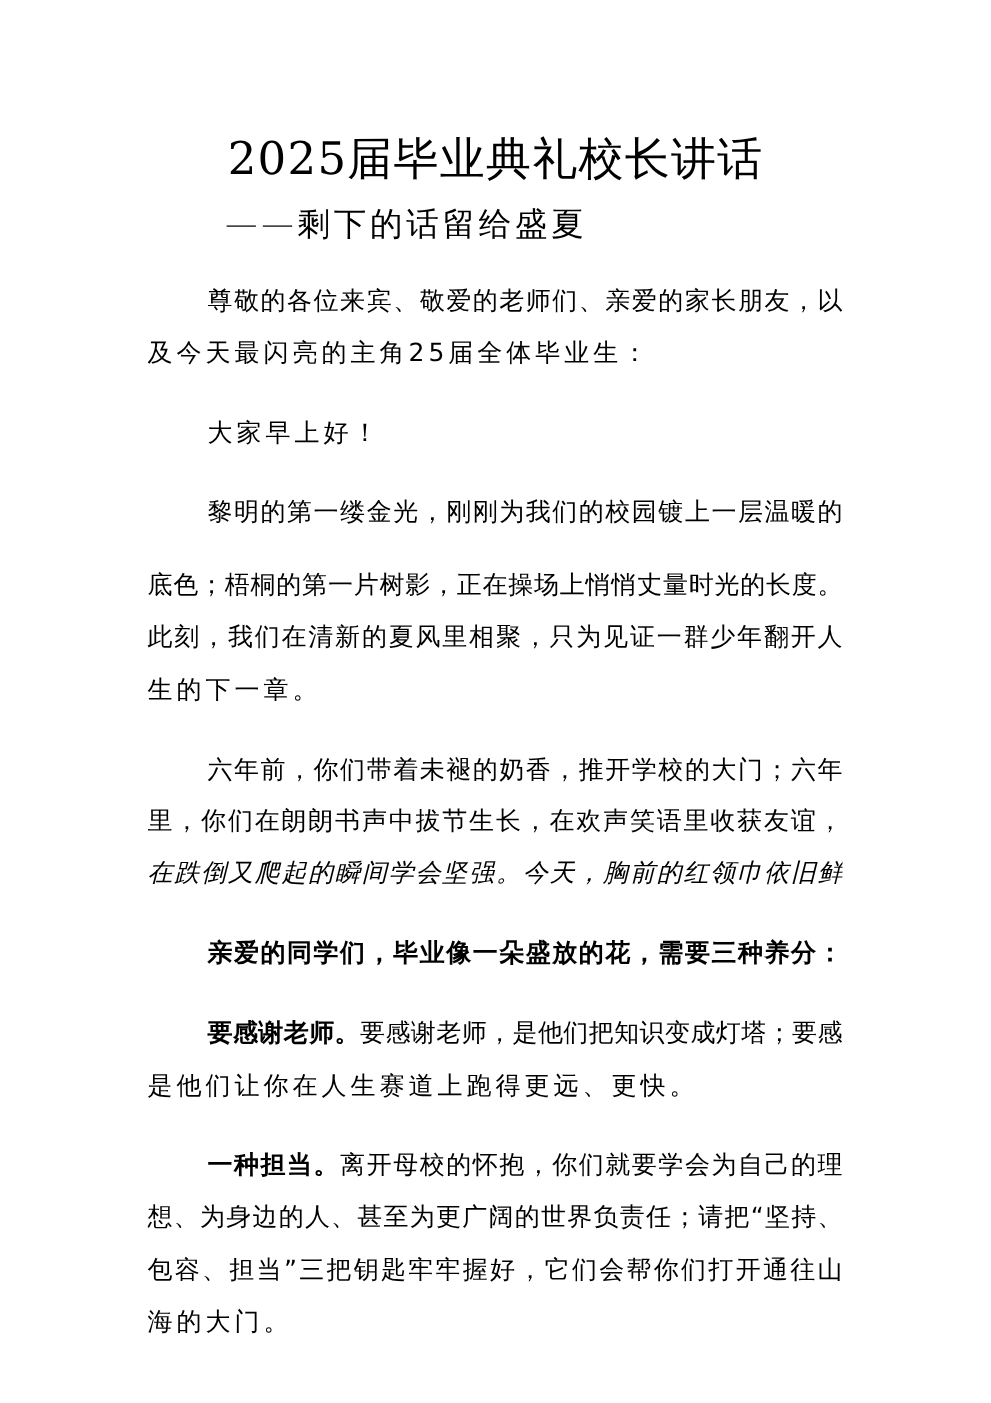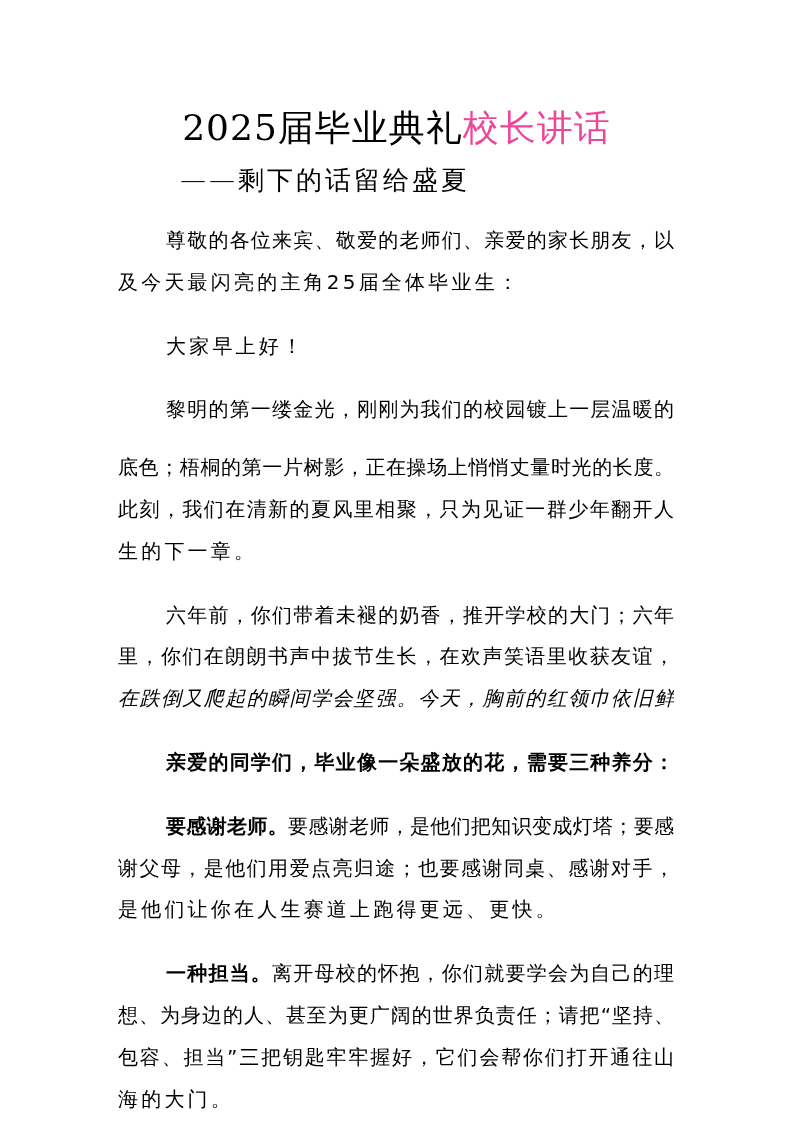"校长讲话" span.accent { color: #ec4899 -> #000000 }
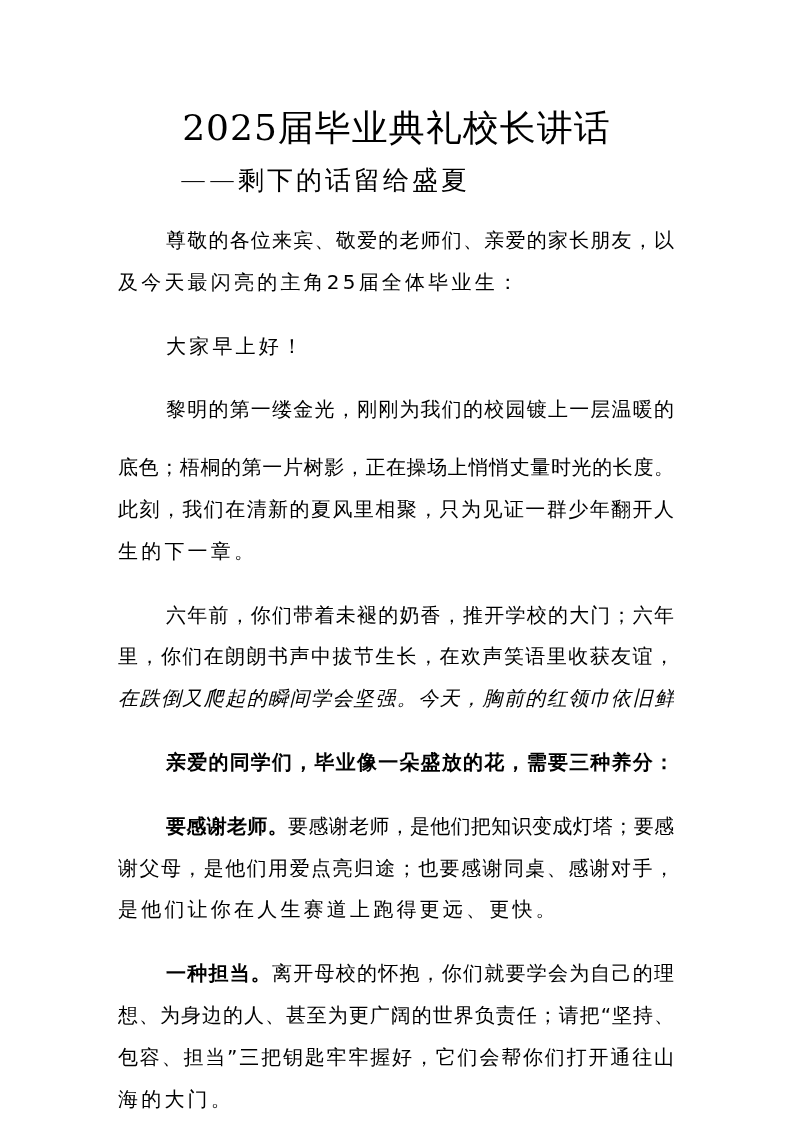"谢父母，是他们用爱点亮归途；也要感谢同桌、感谢对手，" span.line { html: <span>谢父母，是他们用爱点亮归途；也要感谢同桌、感谢对手，</span> -> none }
